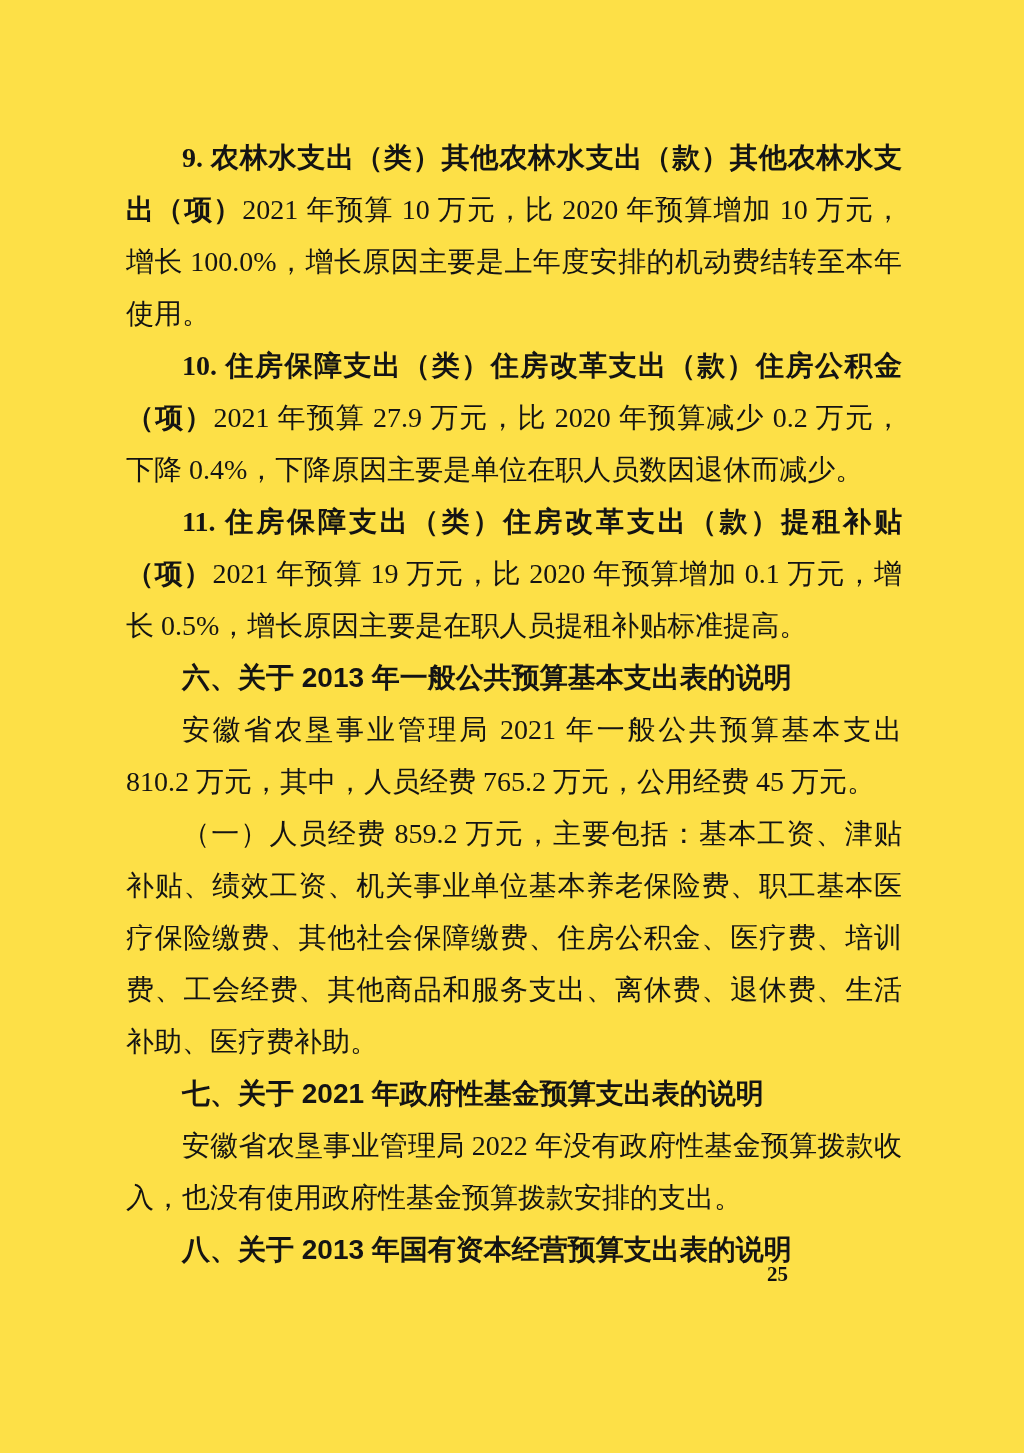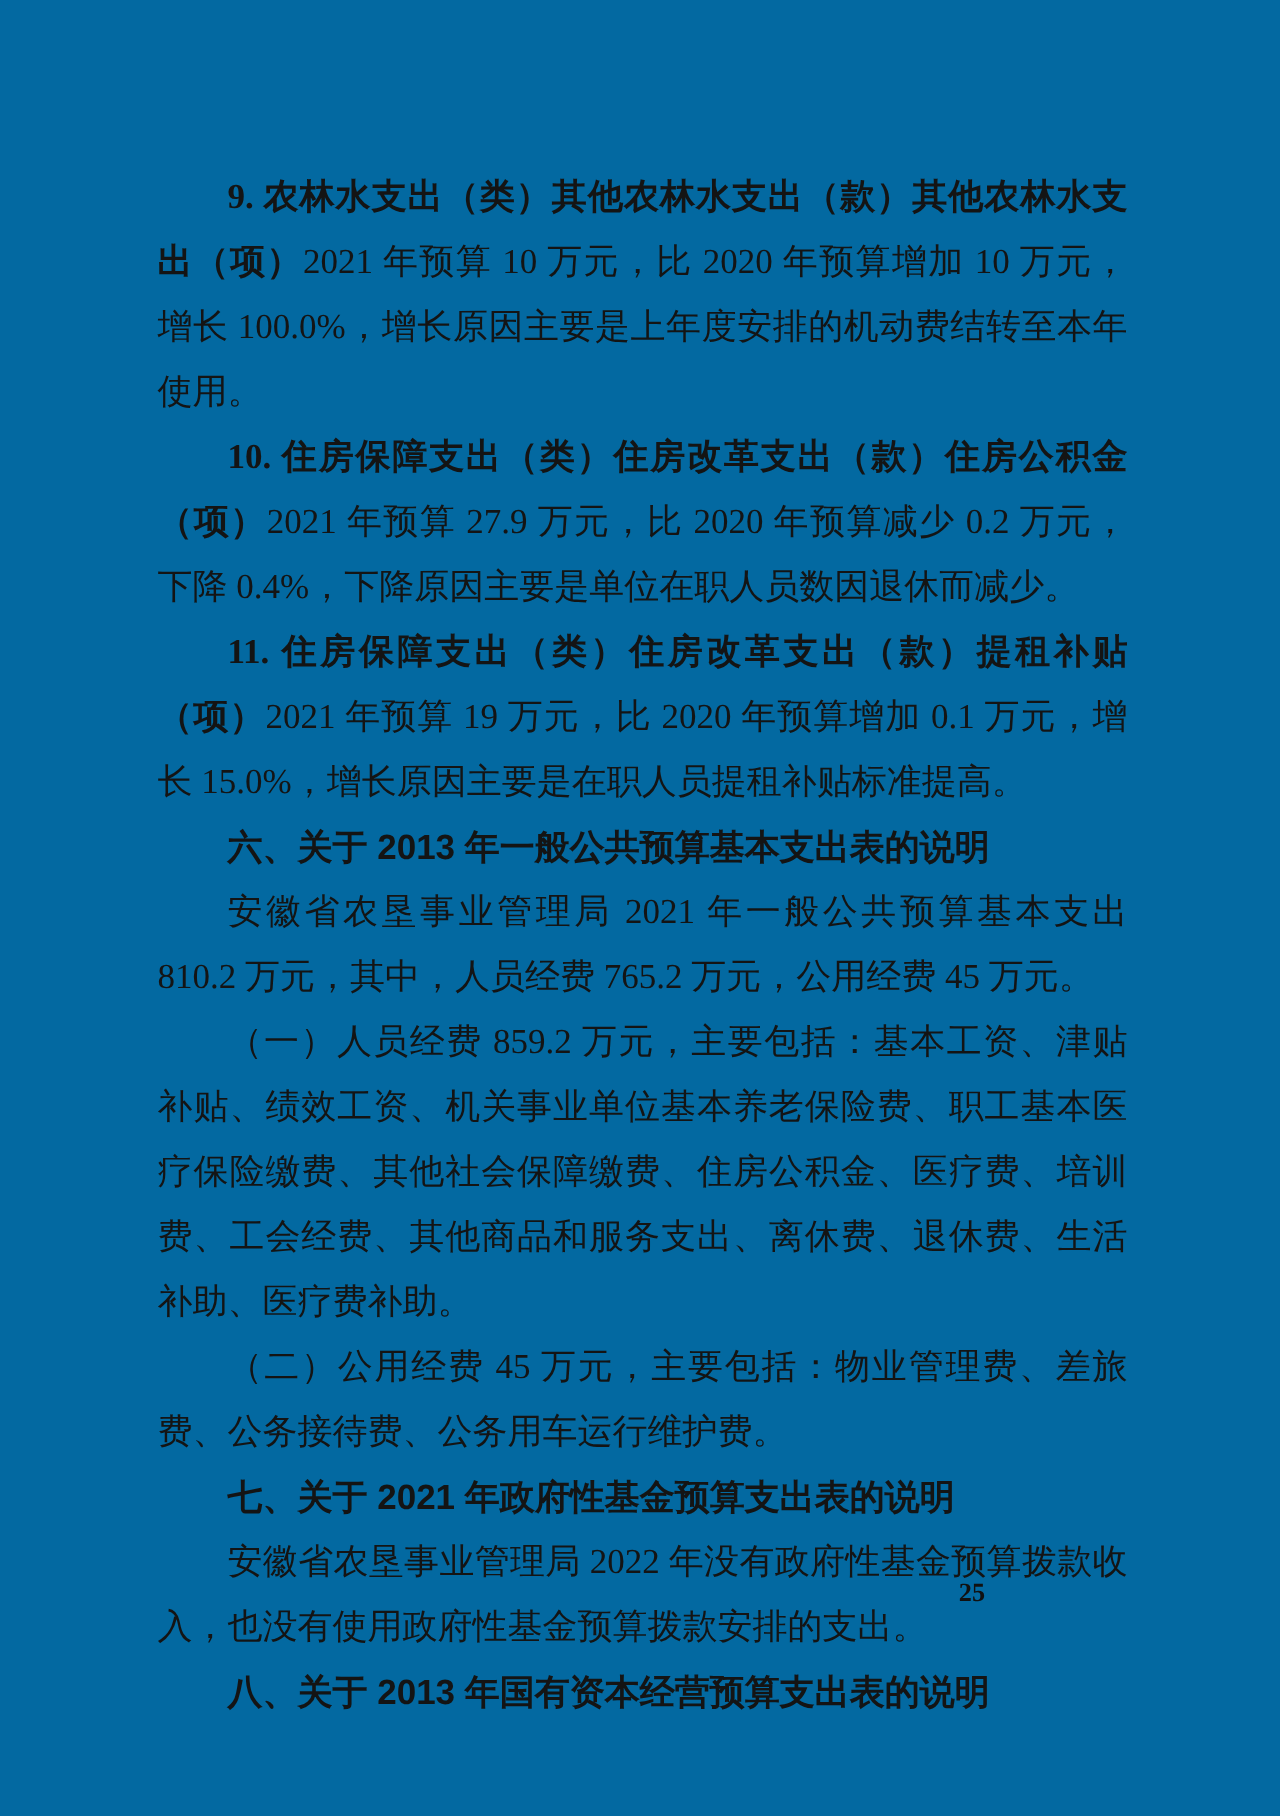"9. 农林水支出（类）其他农林水支出（款）其他农林水支出（项）2021 年预算" .page { background: #0369a1 -> #fde047 }
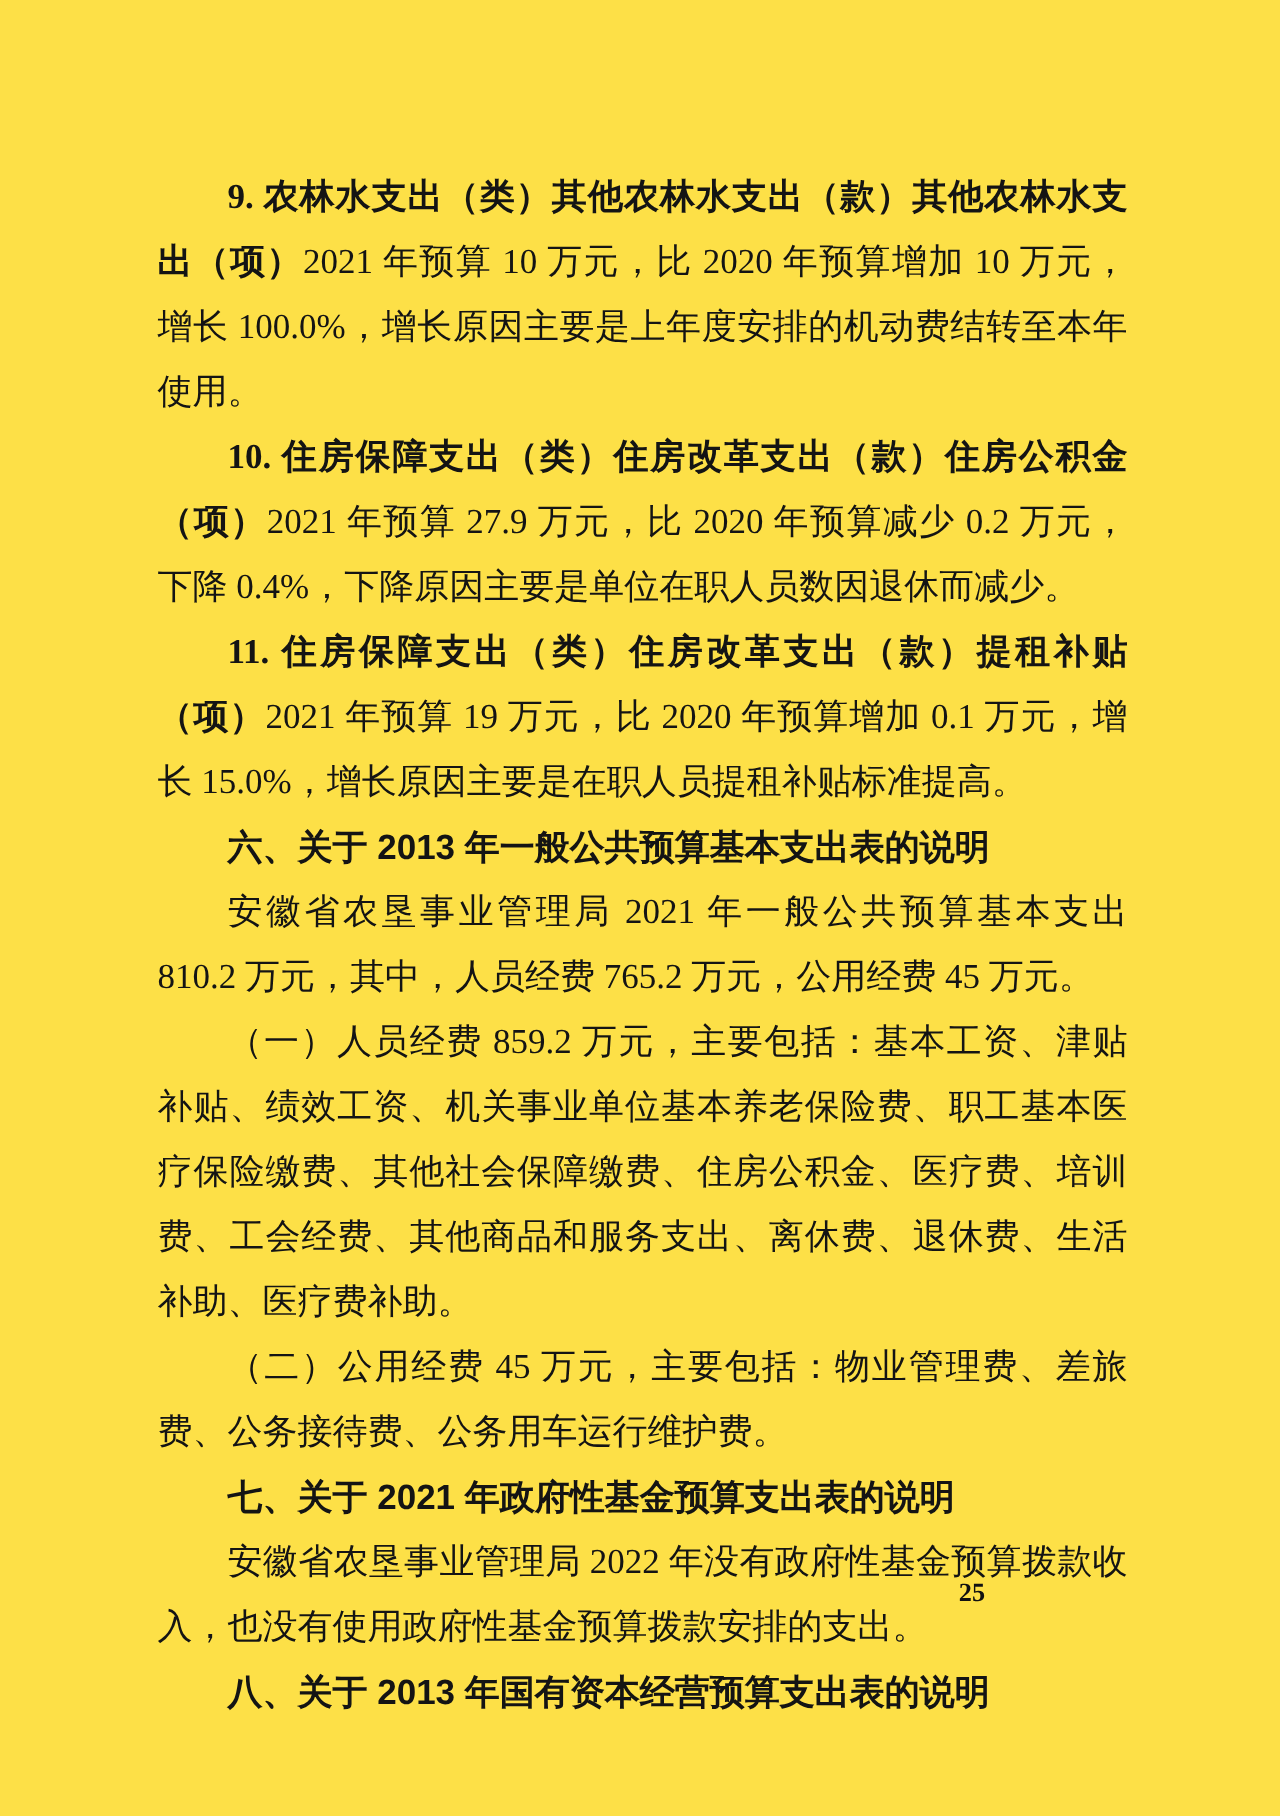"2021 年预算 19 万元，比 2020" span { text: 15.0% -> 0.5% }
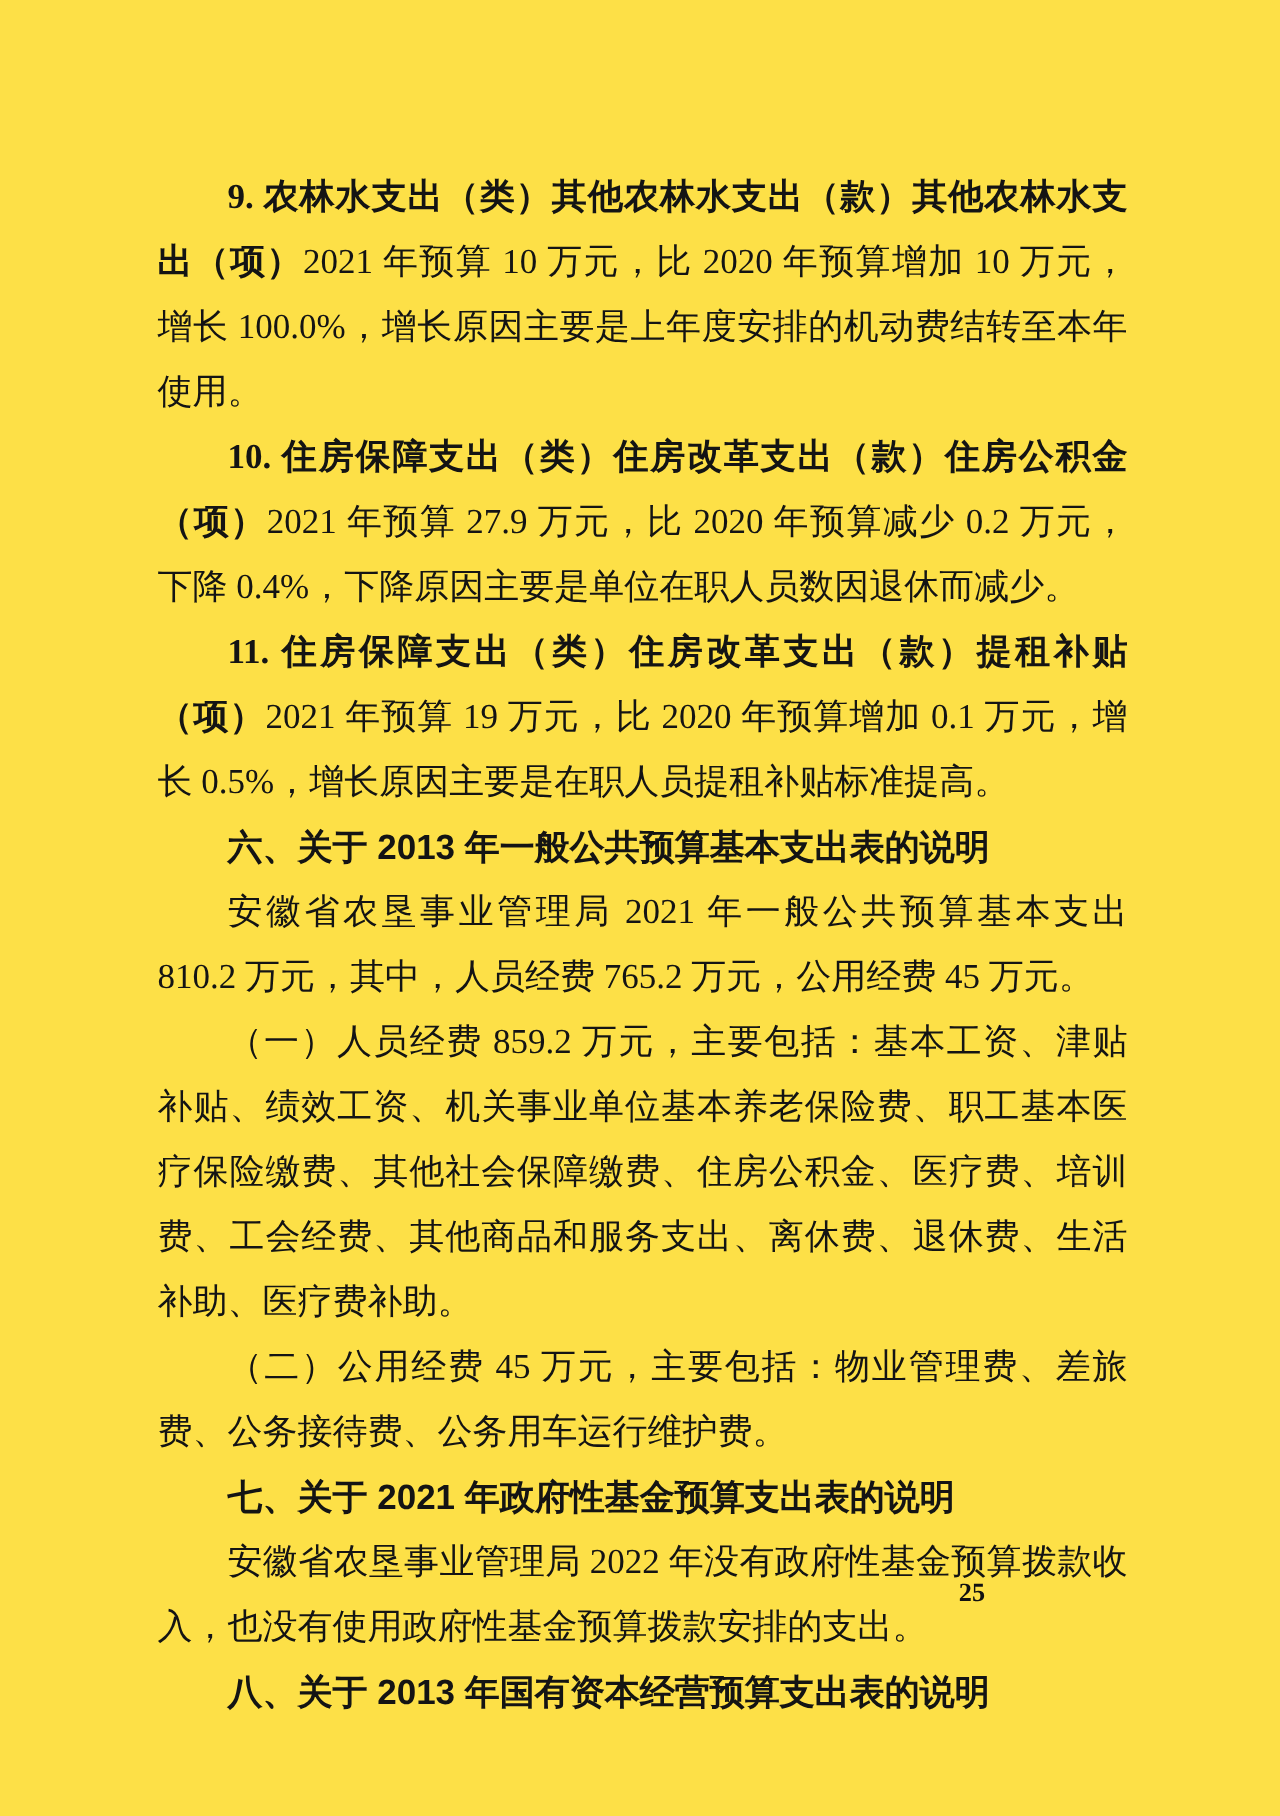"（二）公用经费 45" p.song { html: <p>（二）公用经费 45 万元，主要包括：物业管理费、差旅费、公务接待费、公务用车运行维护费。</p> -> none }
